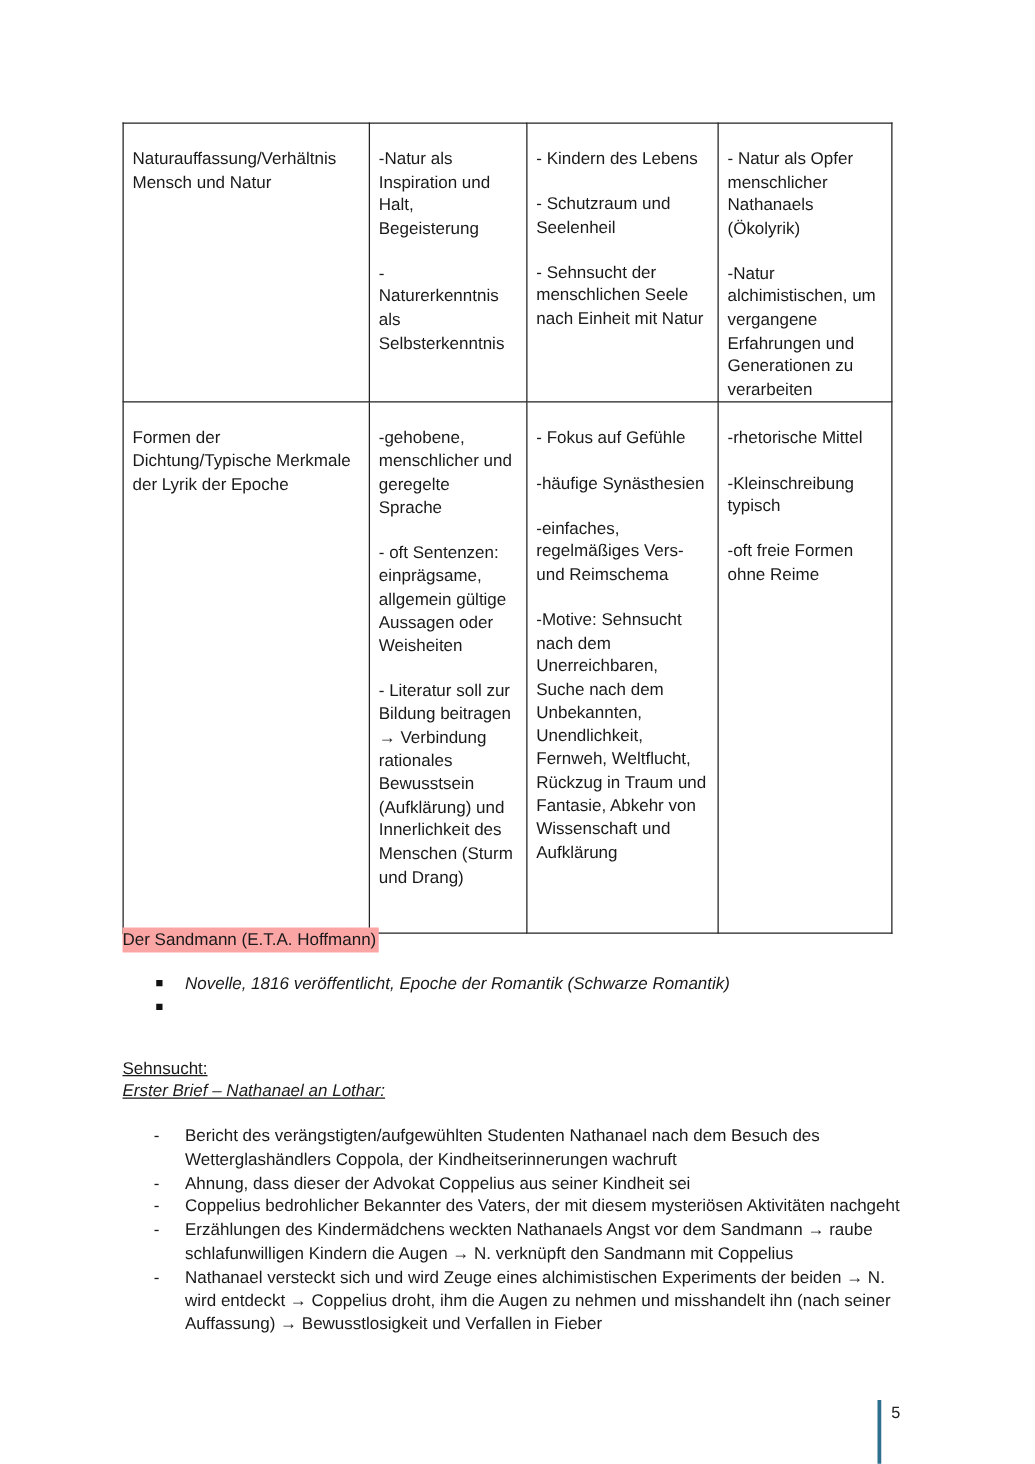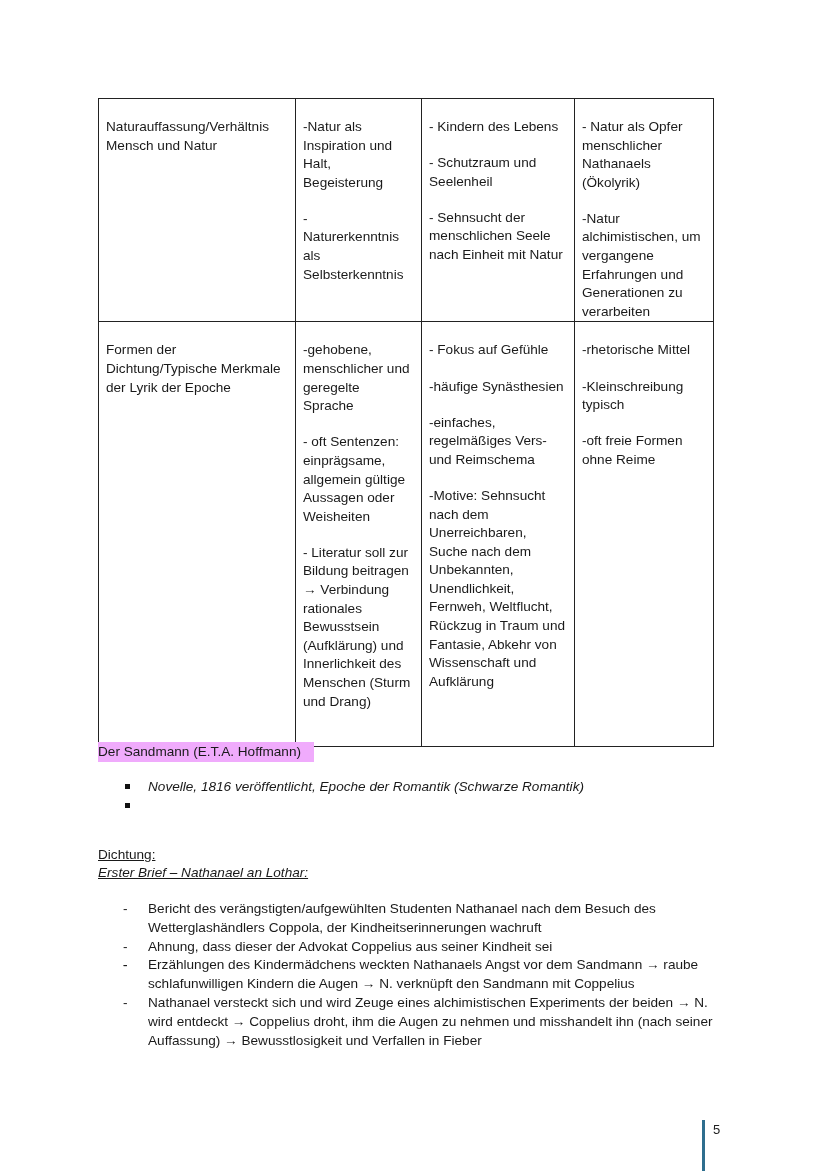"Der Sandmann (E.T.A. Hoffmann)" .section-title { background: #f0abfc -> #fca5a5; padding: 1px 13px 1px 0 -> 1px 2px 1px 0 }
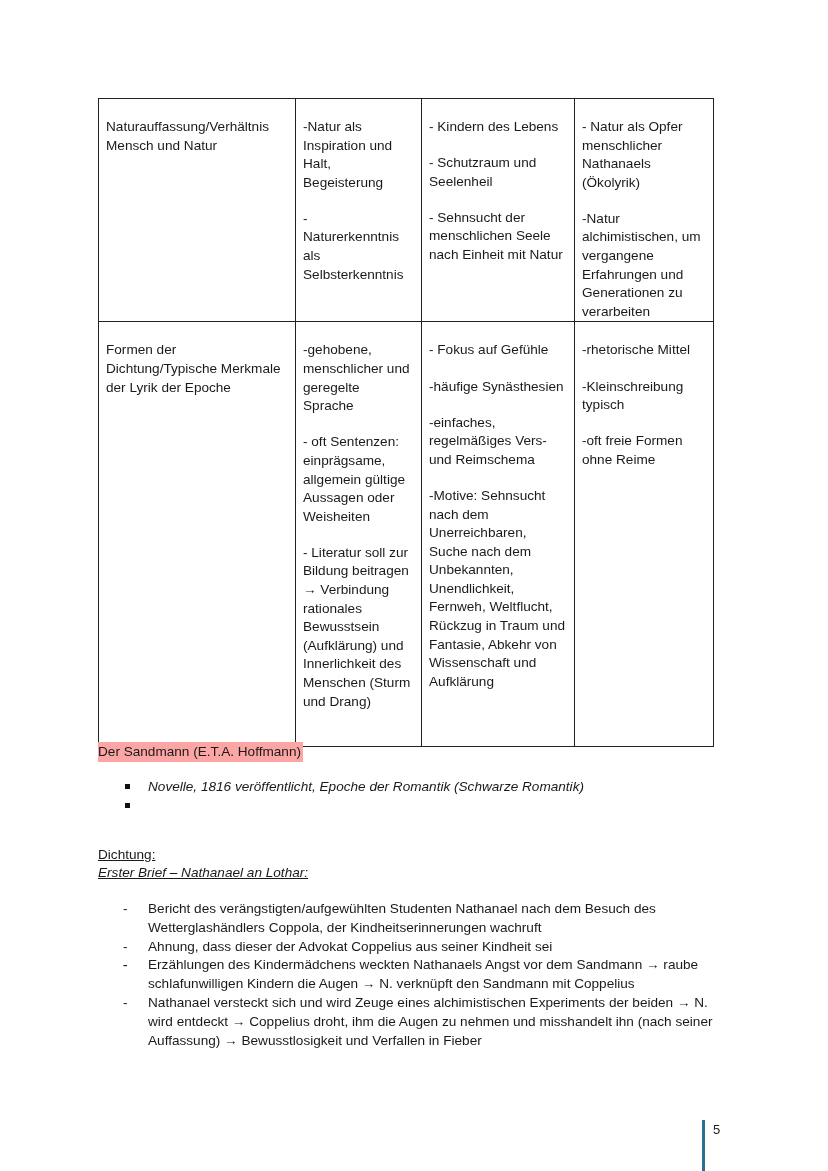"Dichtung:" div.handlung-label { text: Dichtung -> Sehnsucht }
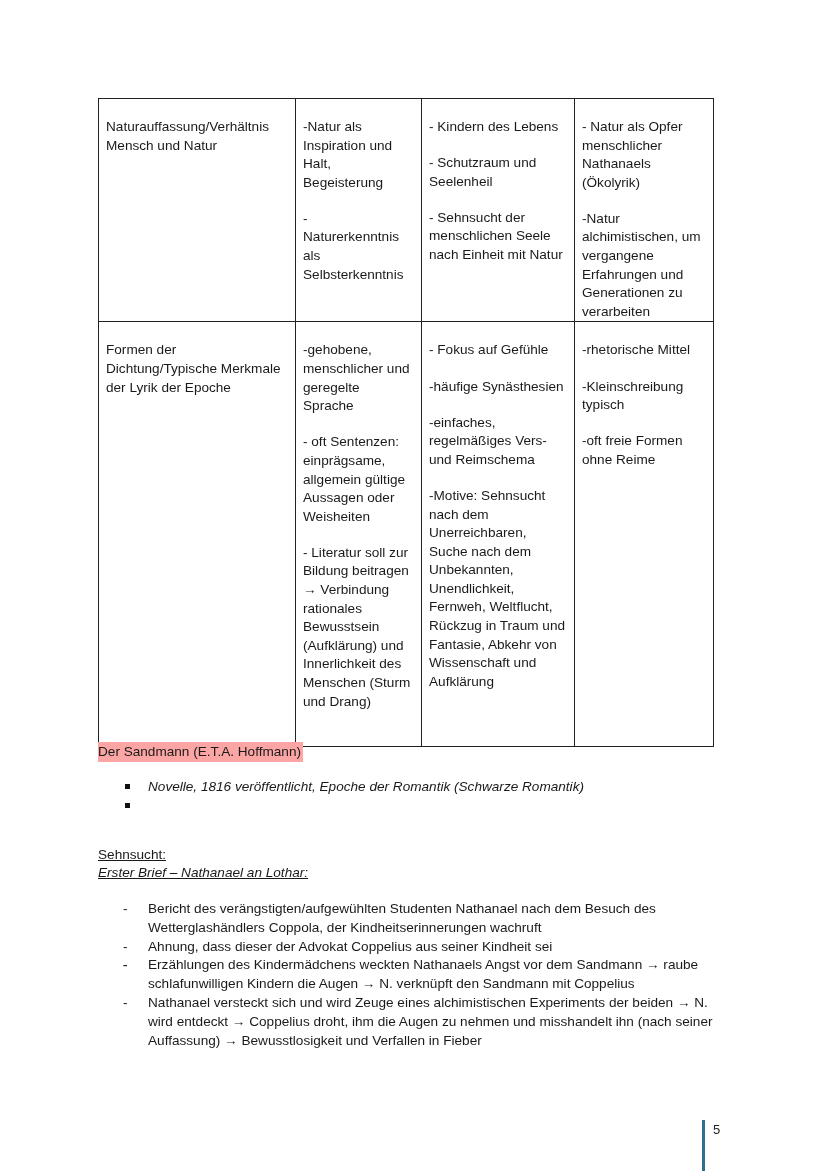"Coppelius bedrohlicher Bekannter des" span { html: none -> <span>Coppelius bedrohlicher Bekannter des Vaters, der mit diesem mysteriösen Aktivitäten nachgeht</span> }
